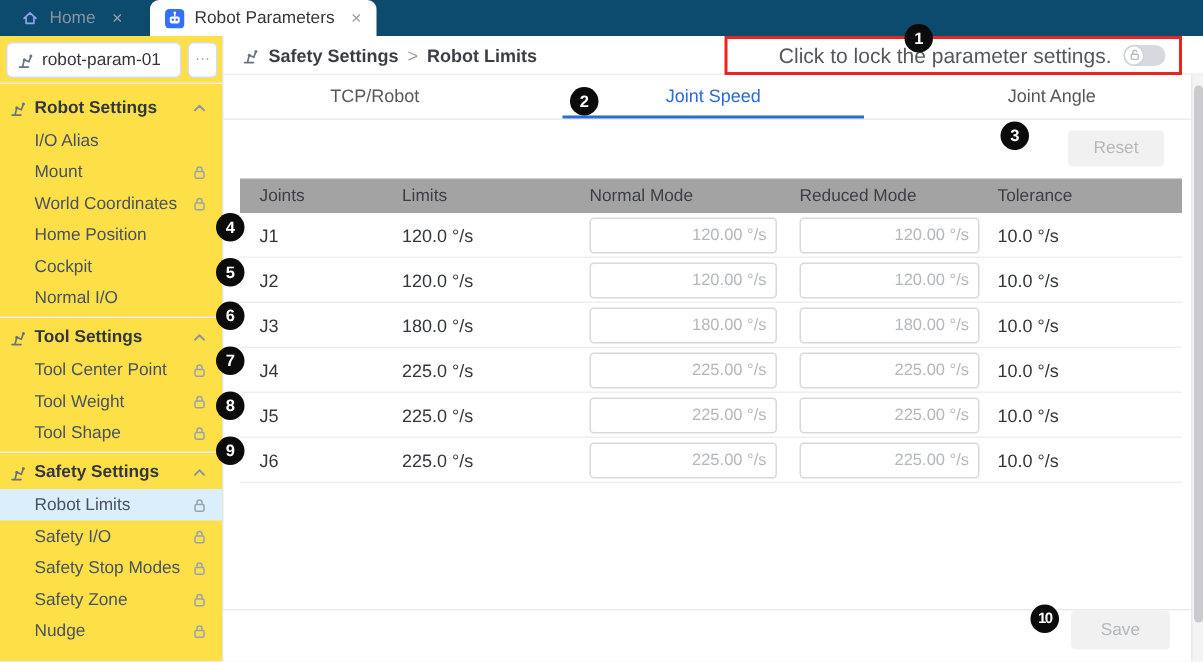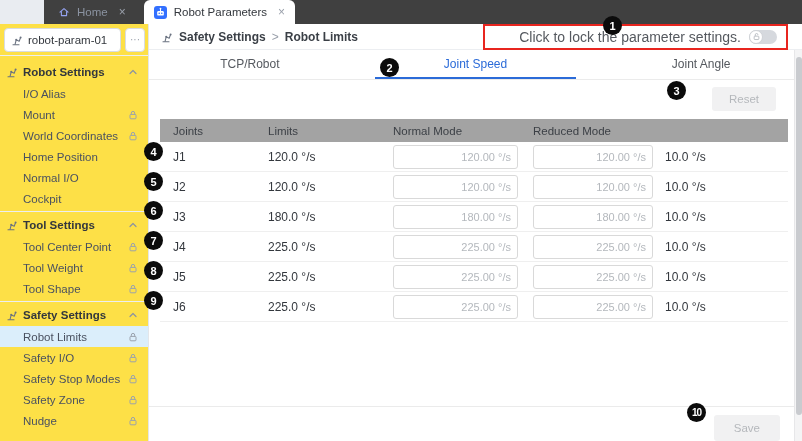"Home" .topbar { background: #404040 -> #0c4a6e; margin-left: 44px -> none }
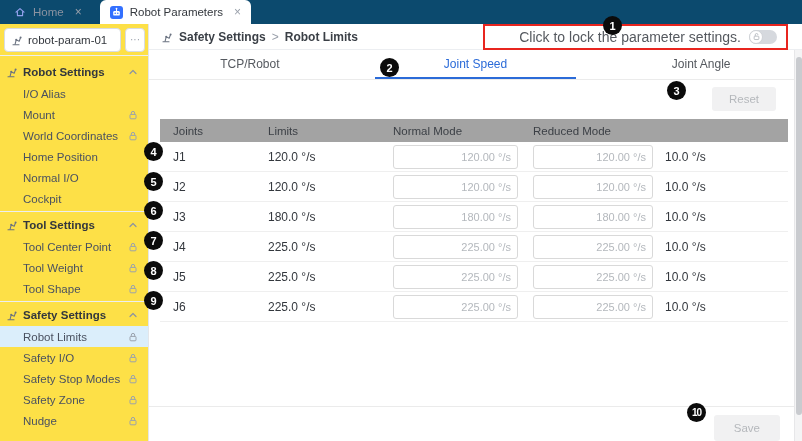"Tolerance" div { html: none -> <div>Tolerance</div> }
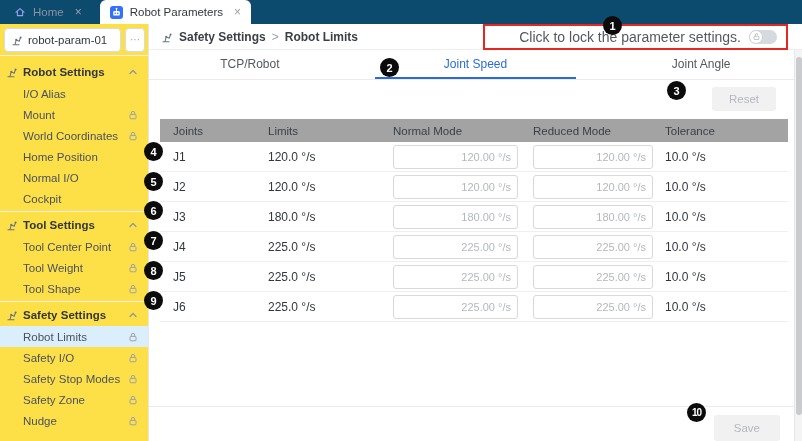"Normal I/O" div.nav-item { order: before "Cockpit" -> after "Cockpit" }
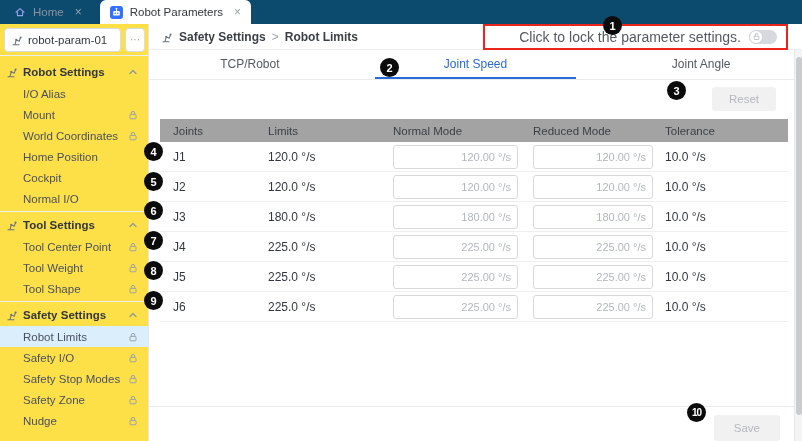"Save" .footer { align-items: flex-end -> flex-start }
